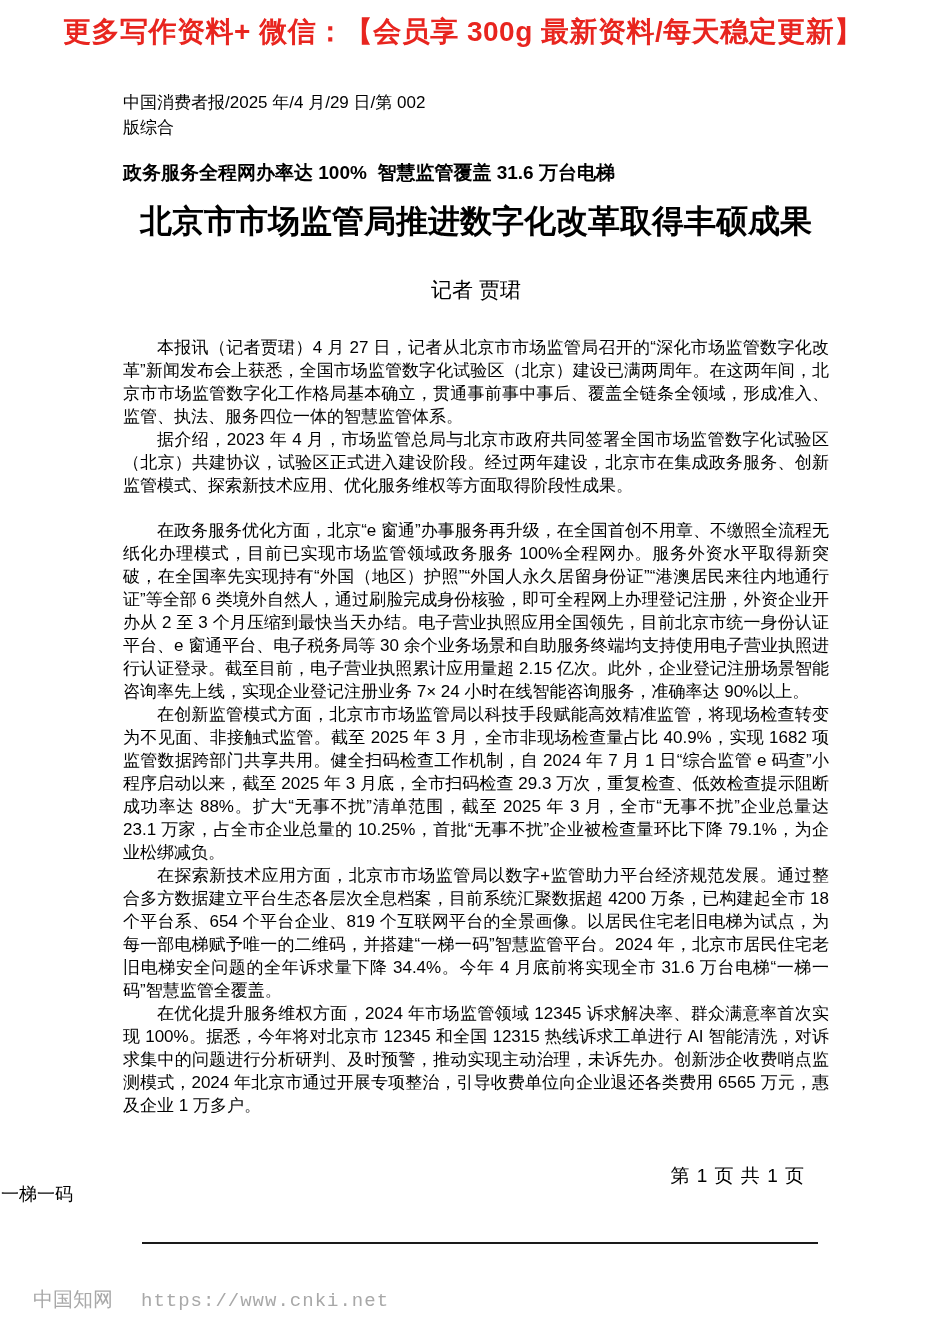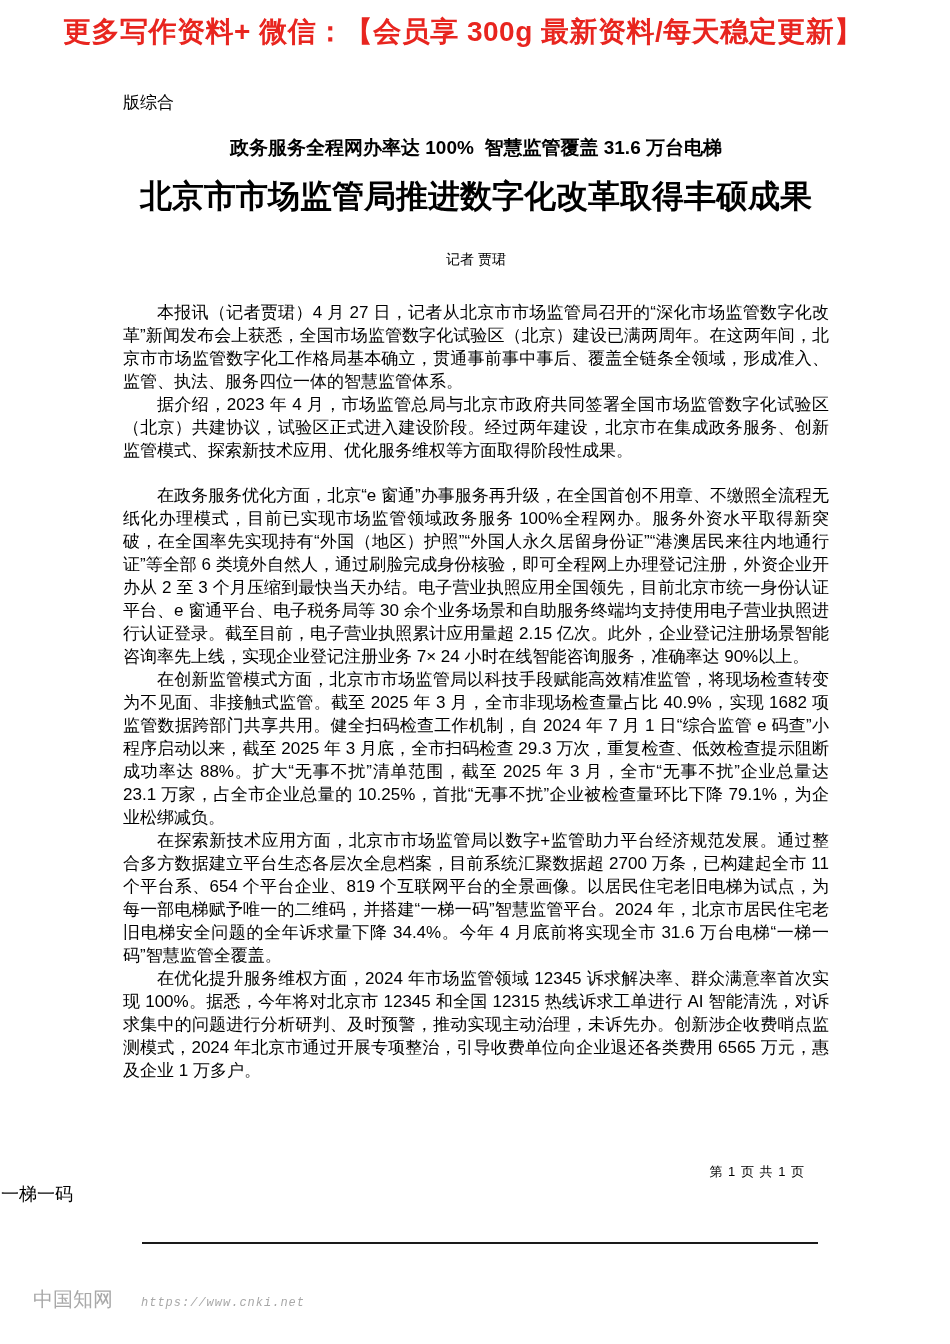"中国消费者报/2025 年/4 月/29 日/第 002" div { html: none -> <div>中国消费者报/2025 年/4 月/29 日/第 002</div> }
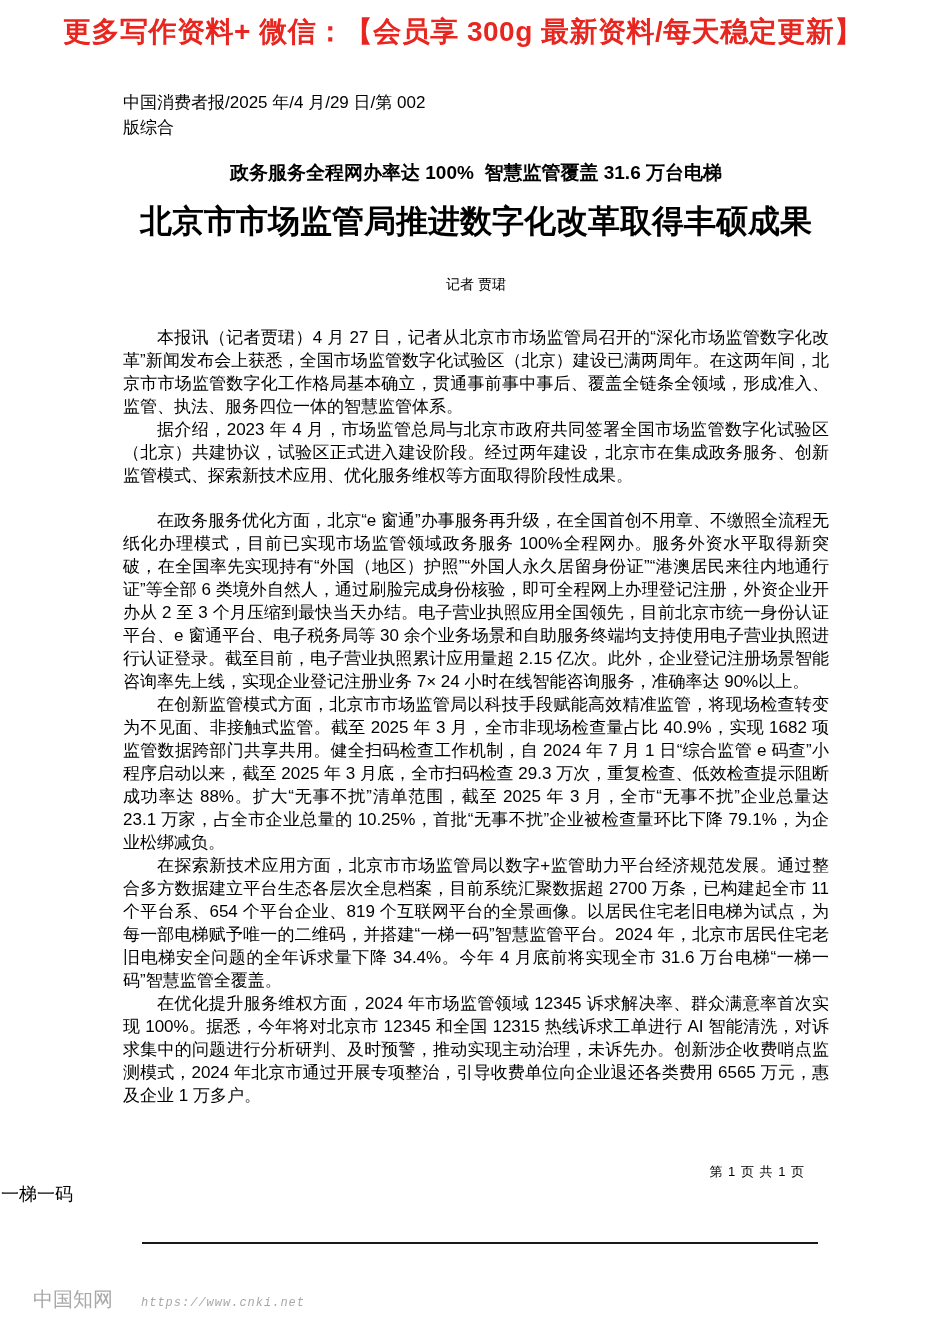"政务服务全程网办率达 100% 智慧监管覆盖 31.6 万台电梯" .subtitle { text-align: center -> left }
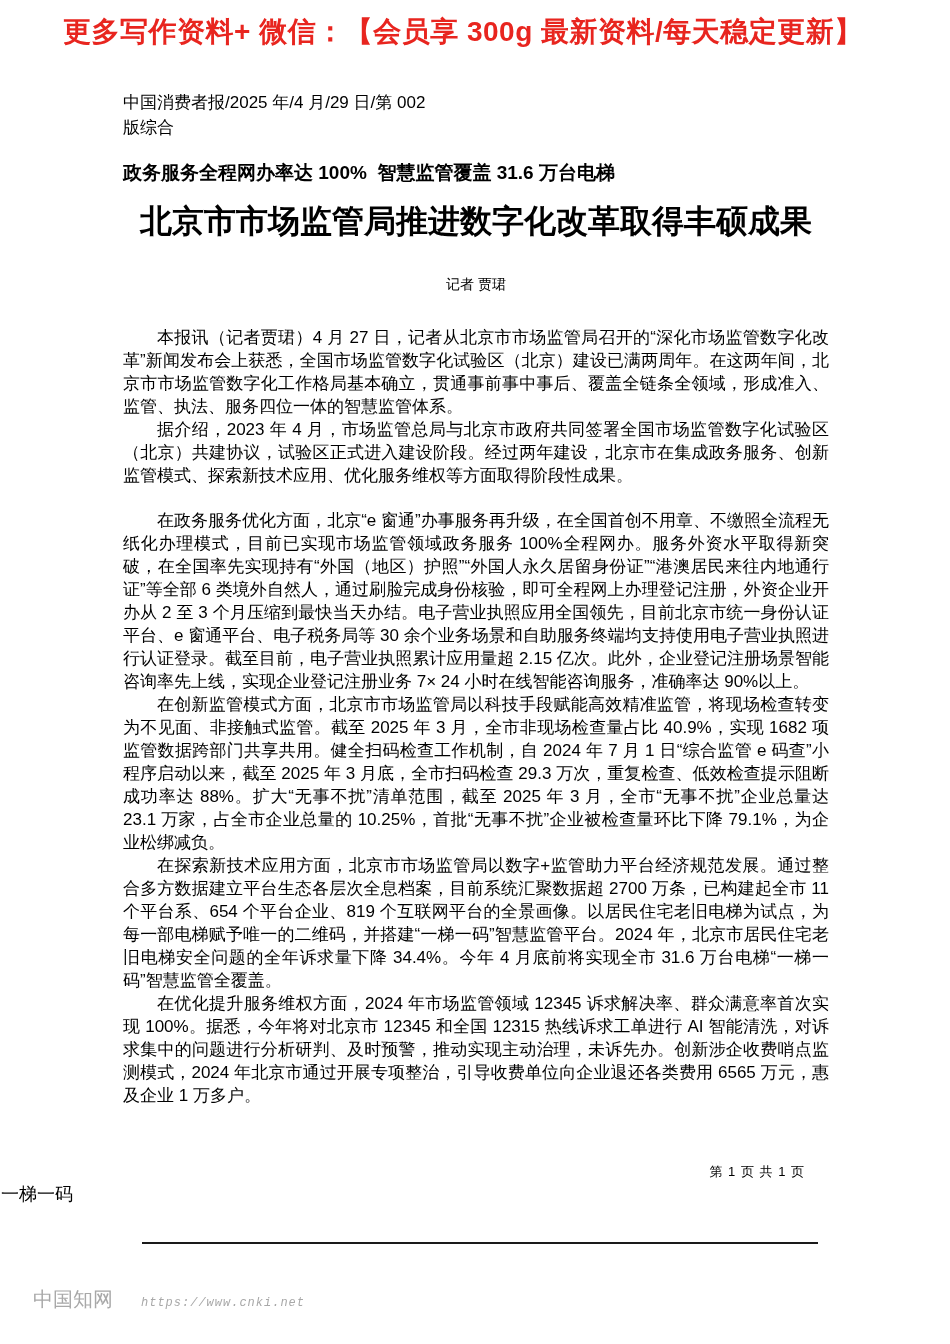"记者 贾珺" .byline { font-size: 14px -> 21px }
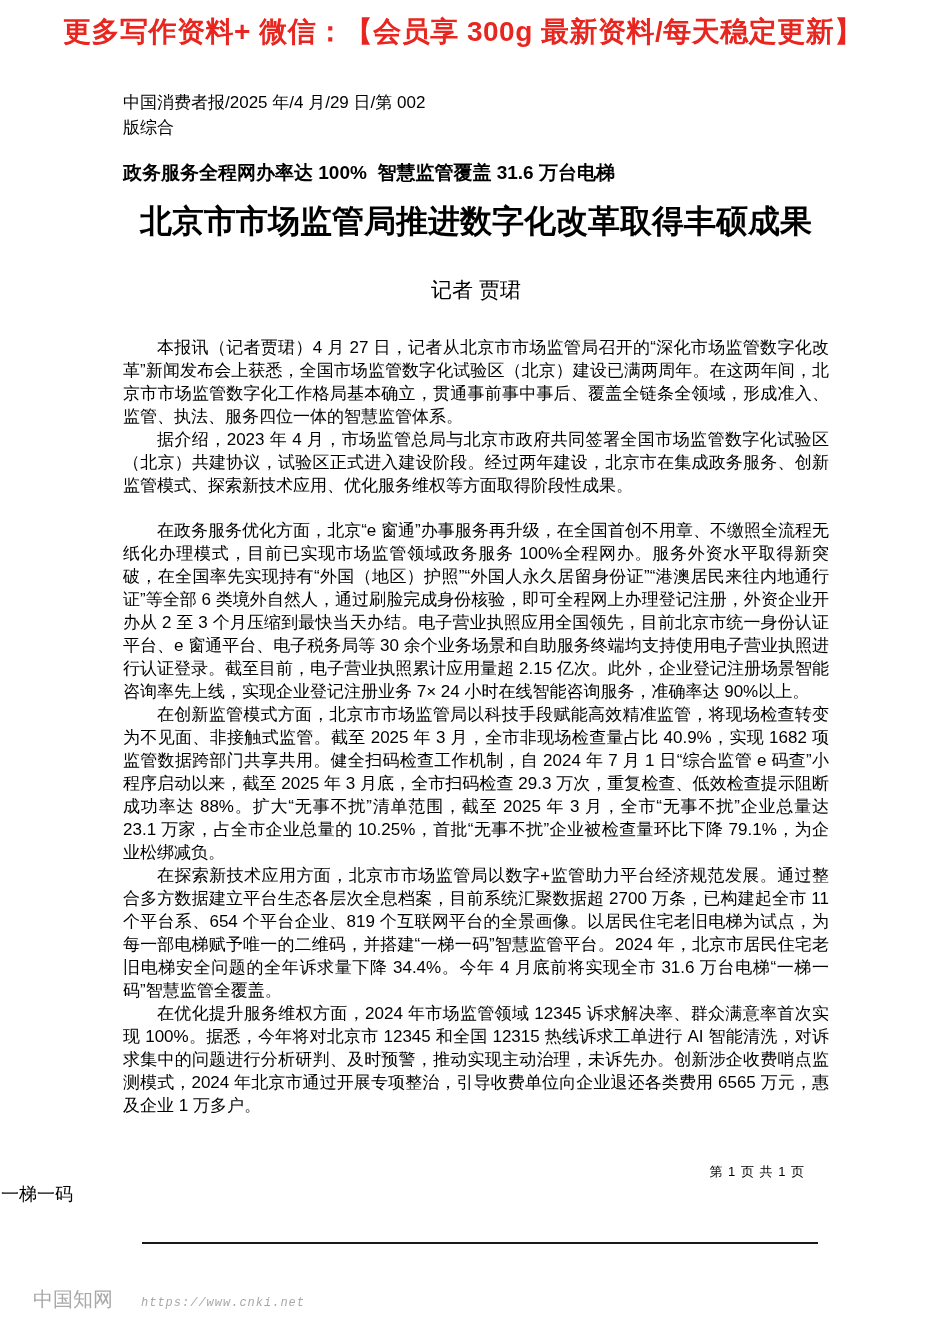"在探索新技术应用方面，北京市市场监管局以数字+监管助力平台经济规范发展。通过整合" p { text: 2700 万条，已构建起全市 11 -> 4200 万条，已构建起全市 18 }
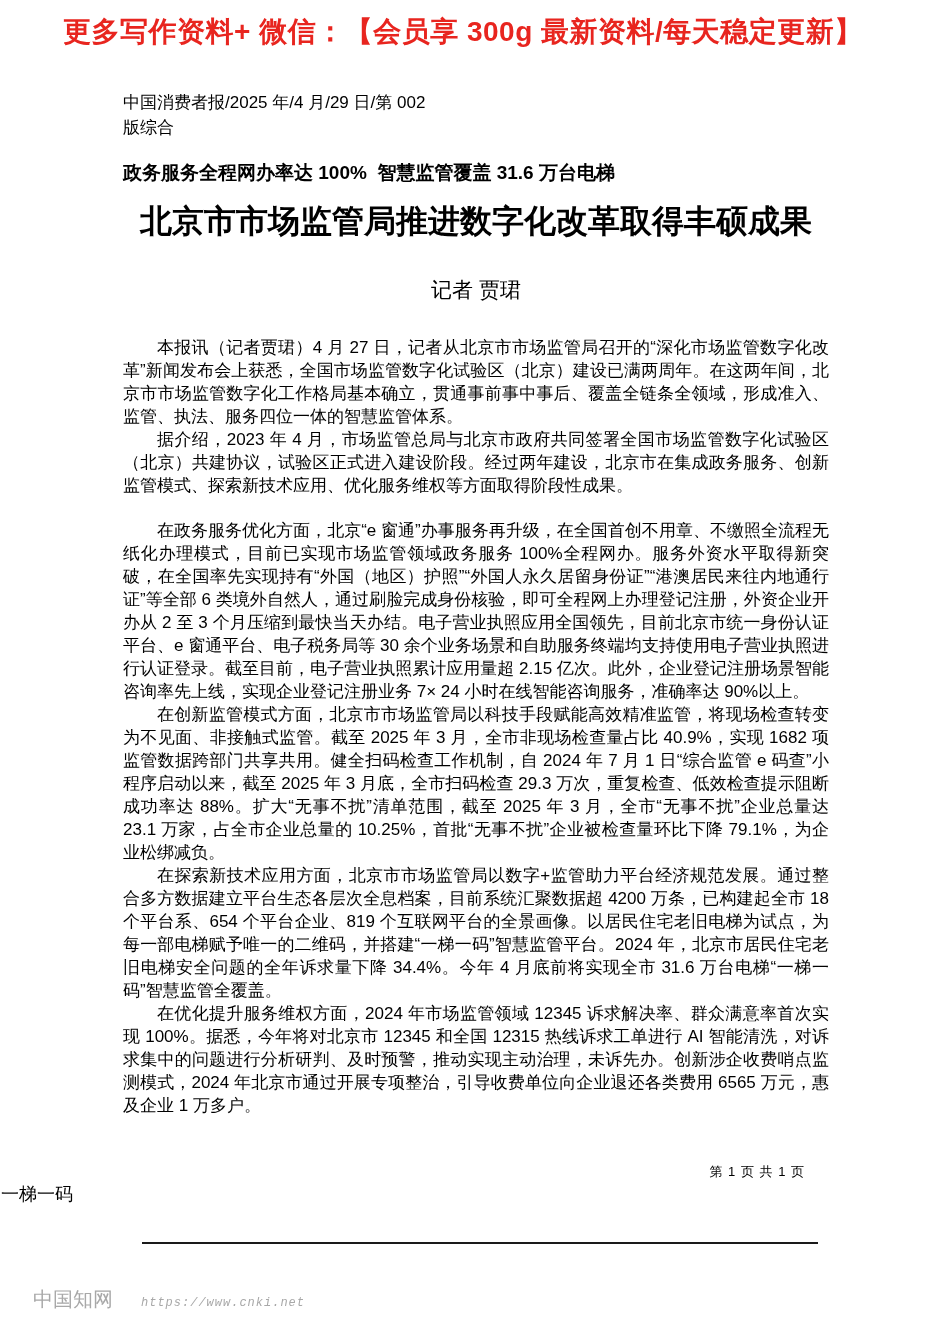"第 1 页 共 1" .page-indicator { font-size: 13px -> 19px }
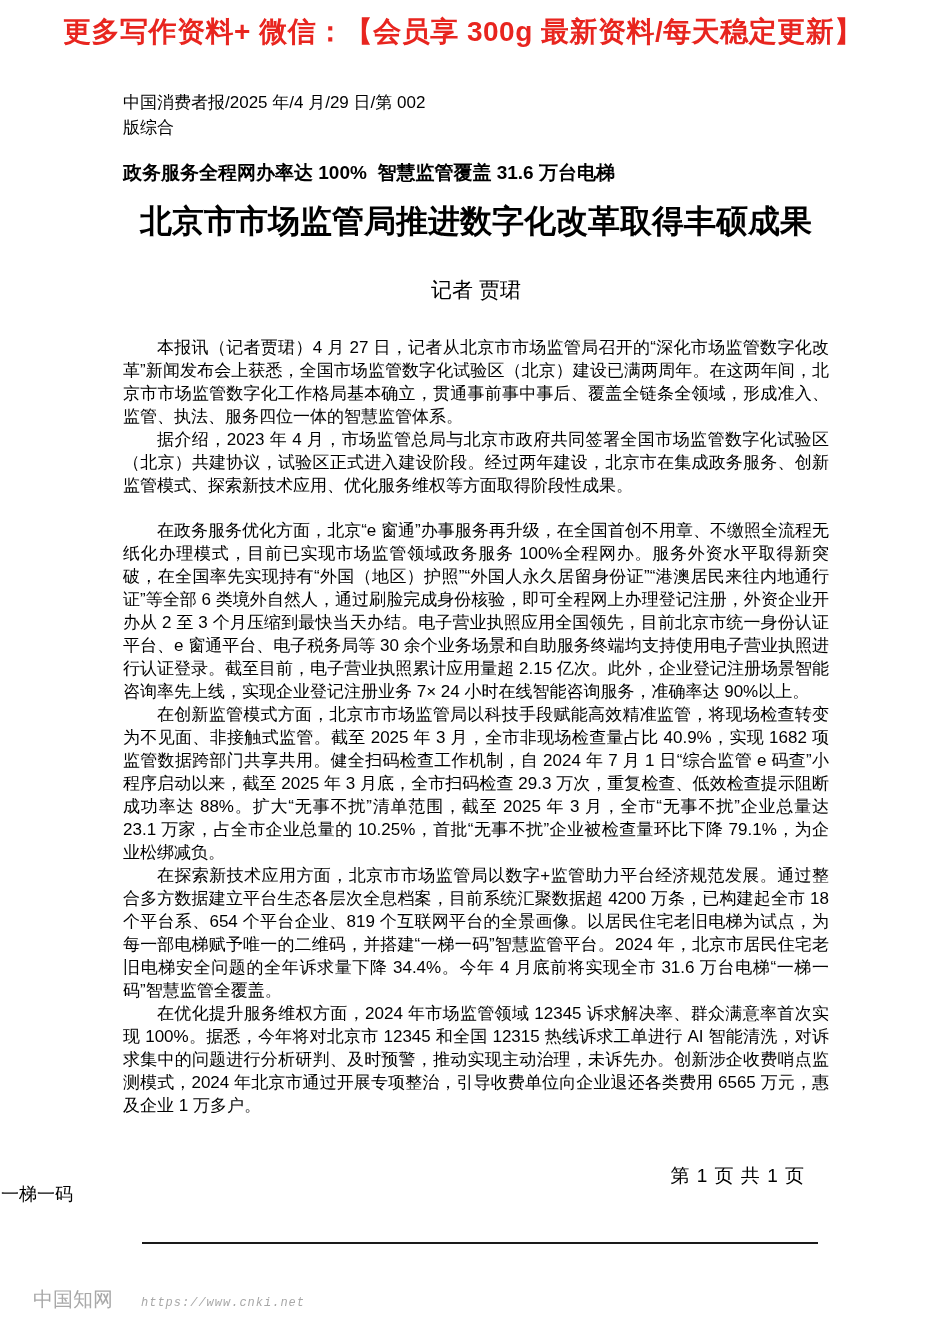"https://www.cnki.net" .cnki-watermark .url { font-size: 12px -> 19px; font-style: italic -> none }
